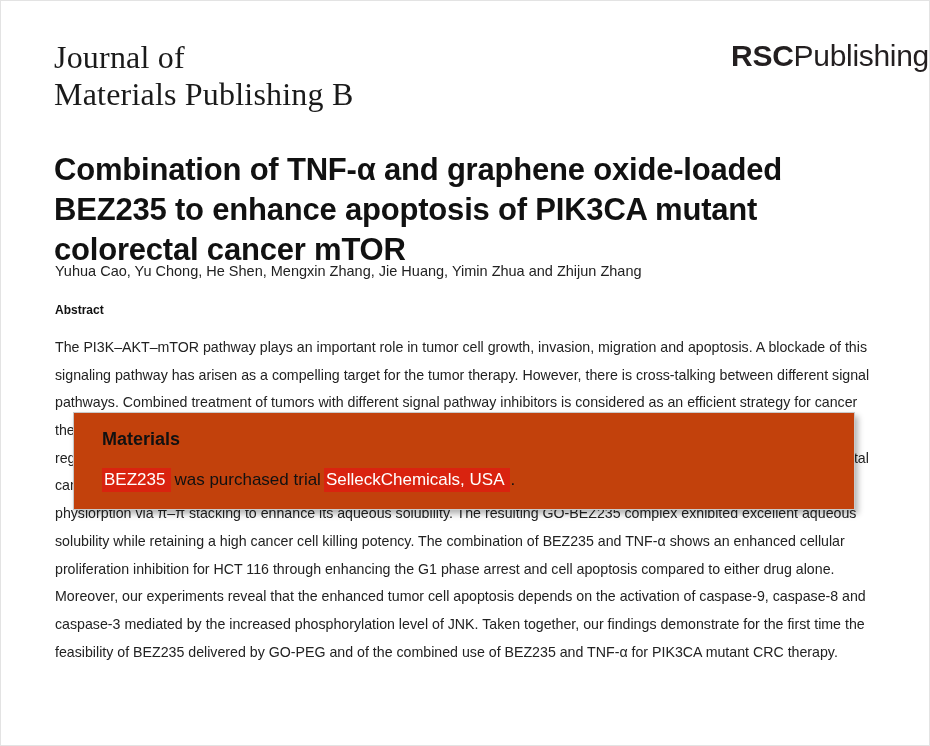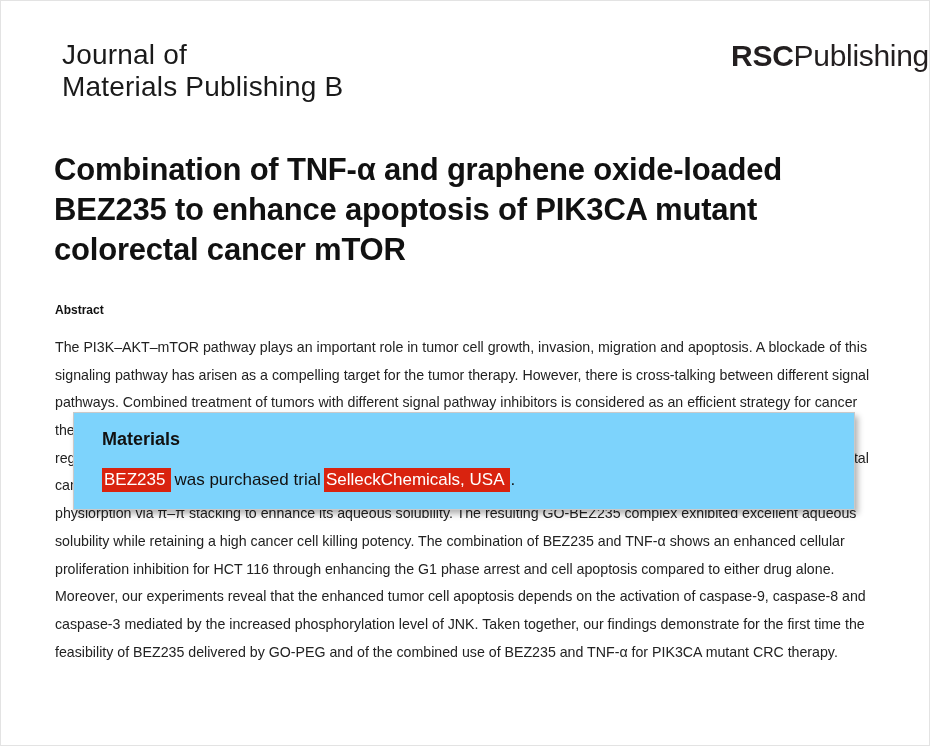"Journal of" .journal-title { font-family: Liberation Sans, sans-serif -> Liberation Serif, serif; font-size: 28px -> 32px; margin-left: 8px -> none }
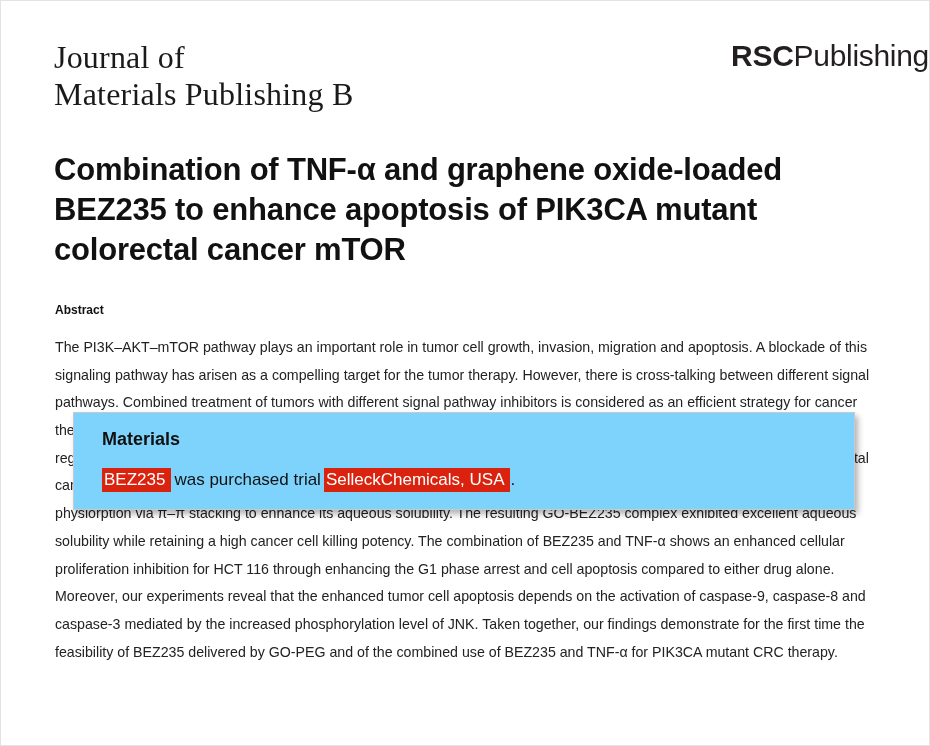"Yuhua Cao, Yu Chong, He" div.authors { html: none -> <div>Yuhua Cao, Yu Chong, He Shen, Mengxin Zhang, Jie Huang, Yimin Zhua and Zhijun Zhang</div> }
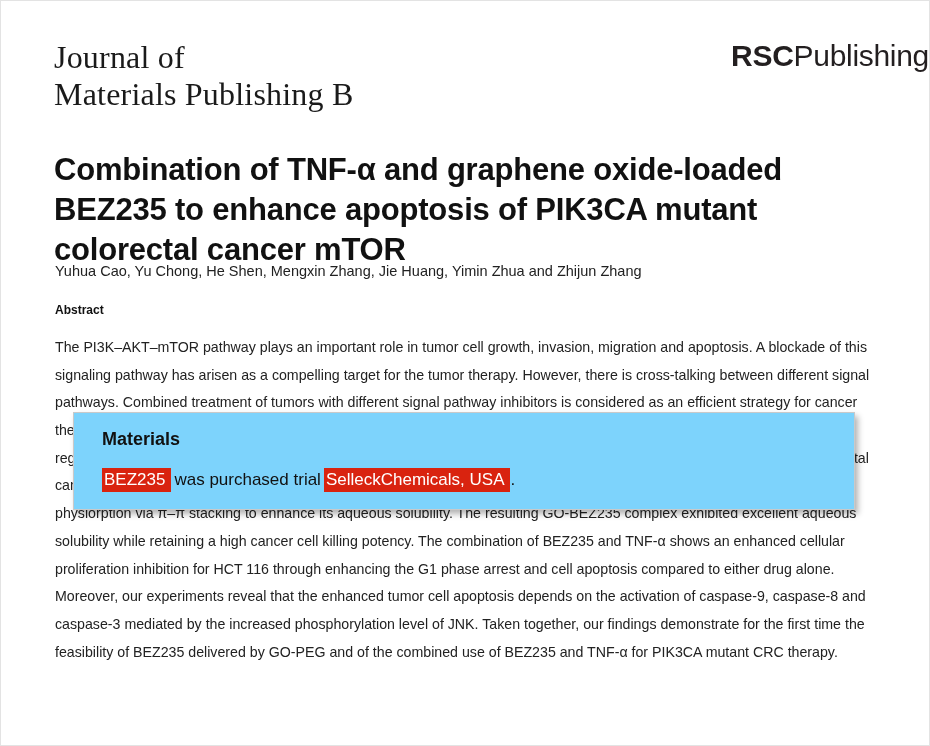"Materials" .overlay-card { background: #7dd3fc -> #c2410c }
